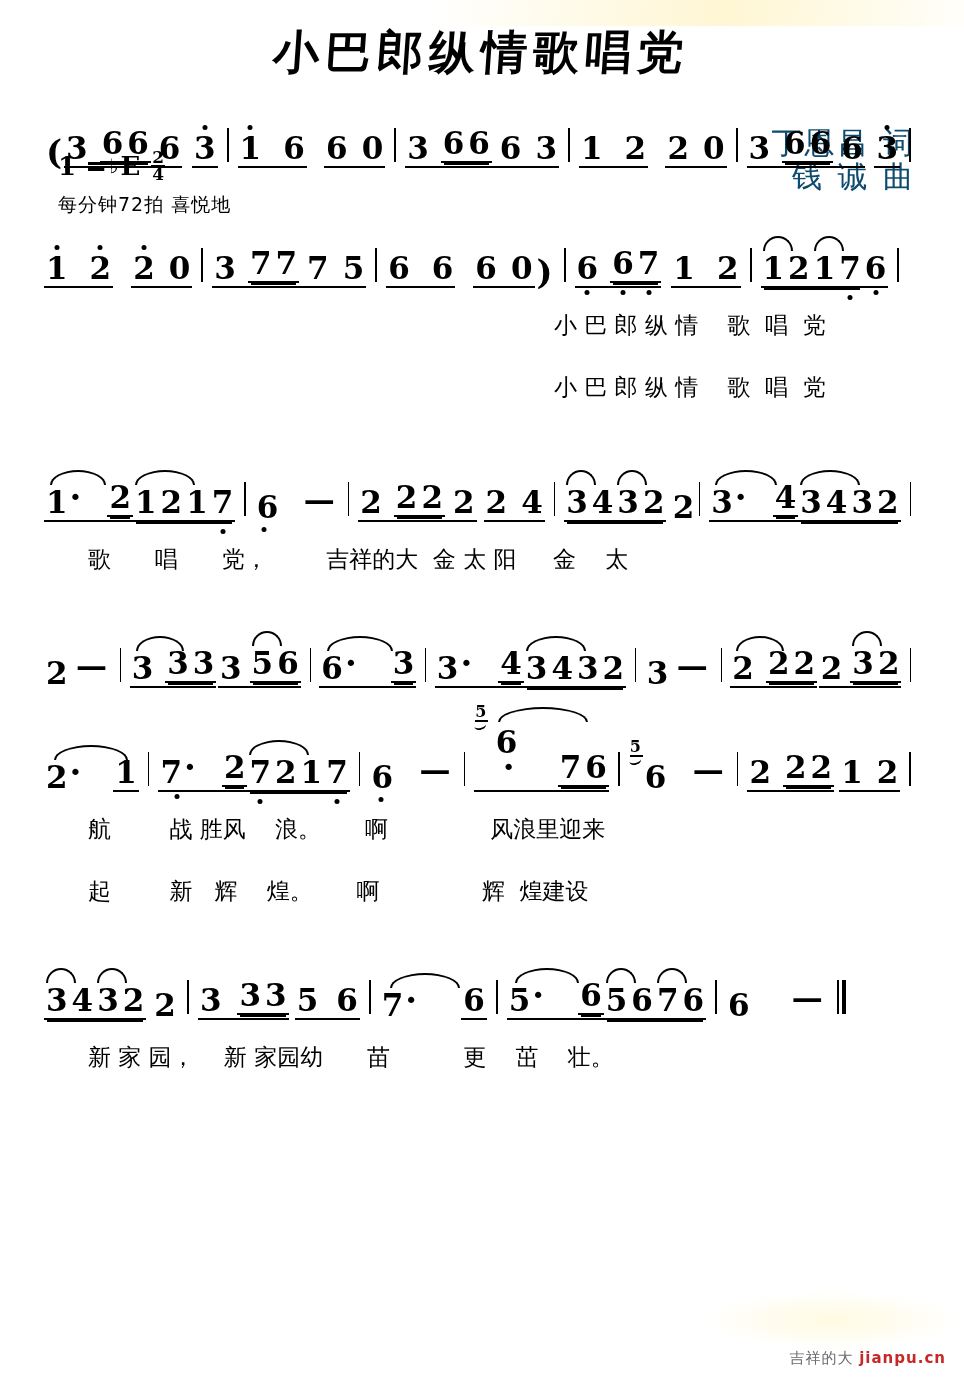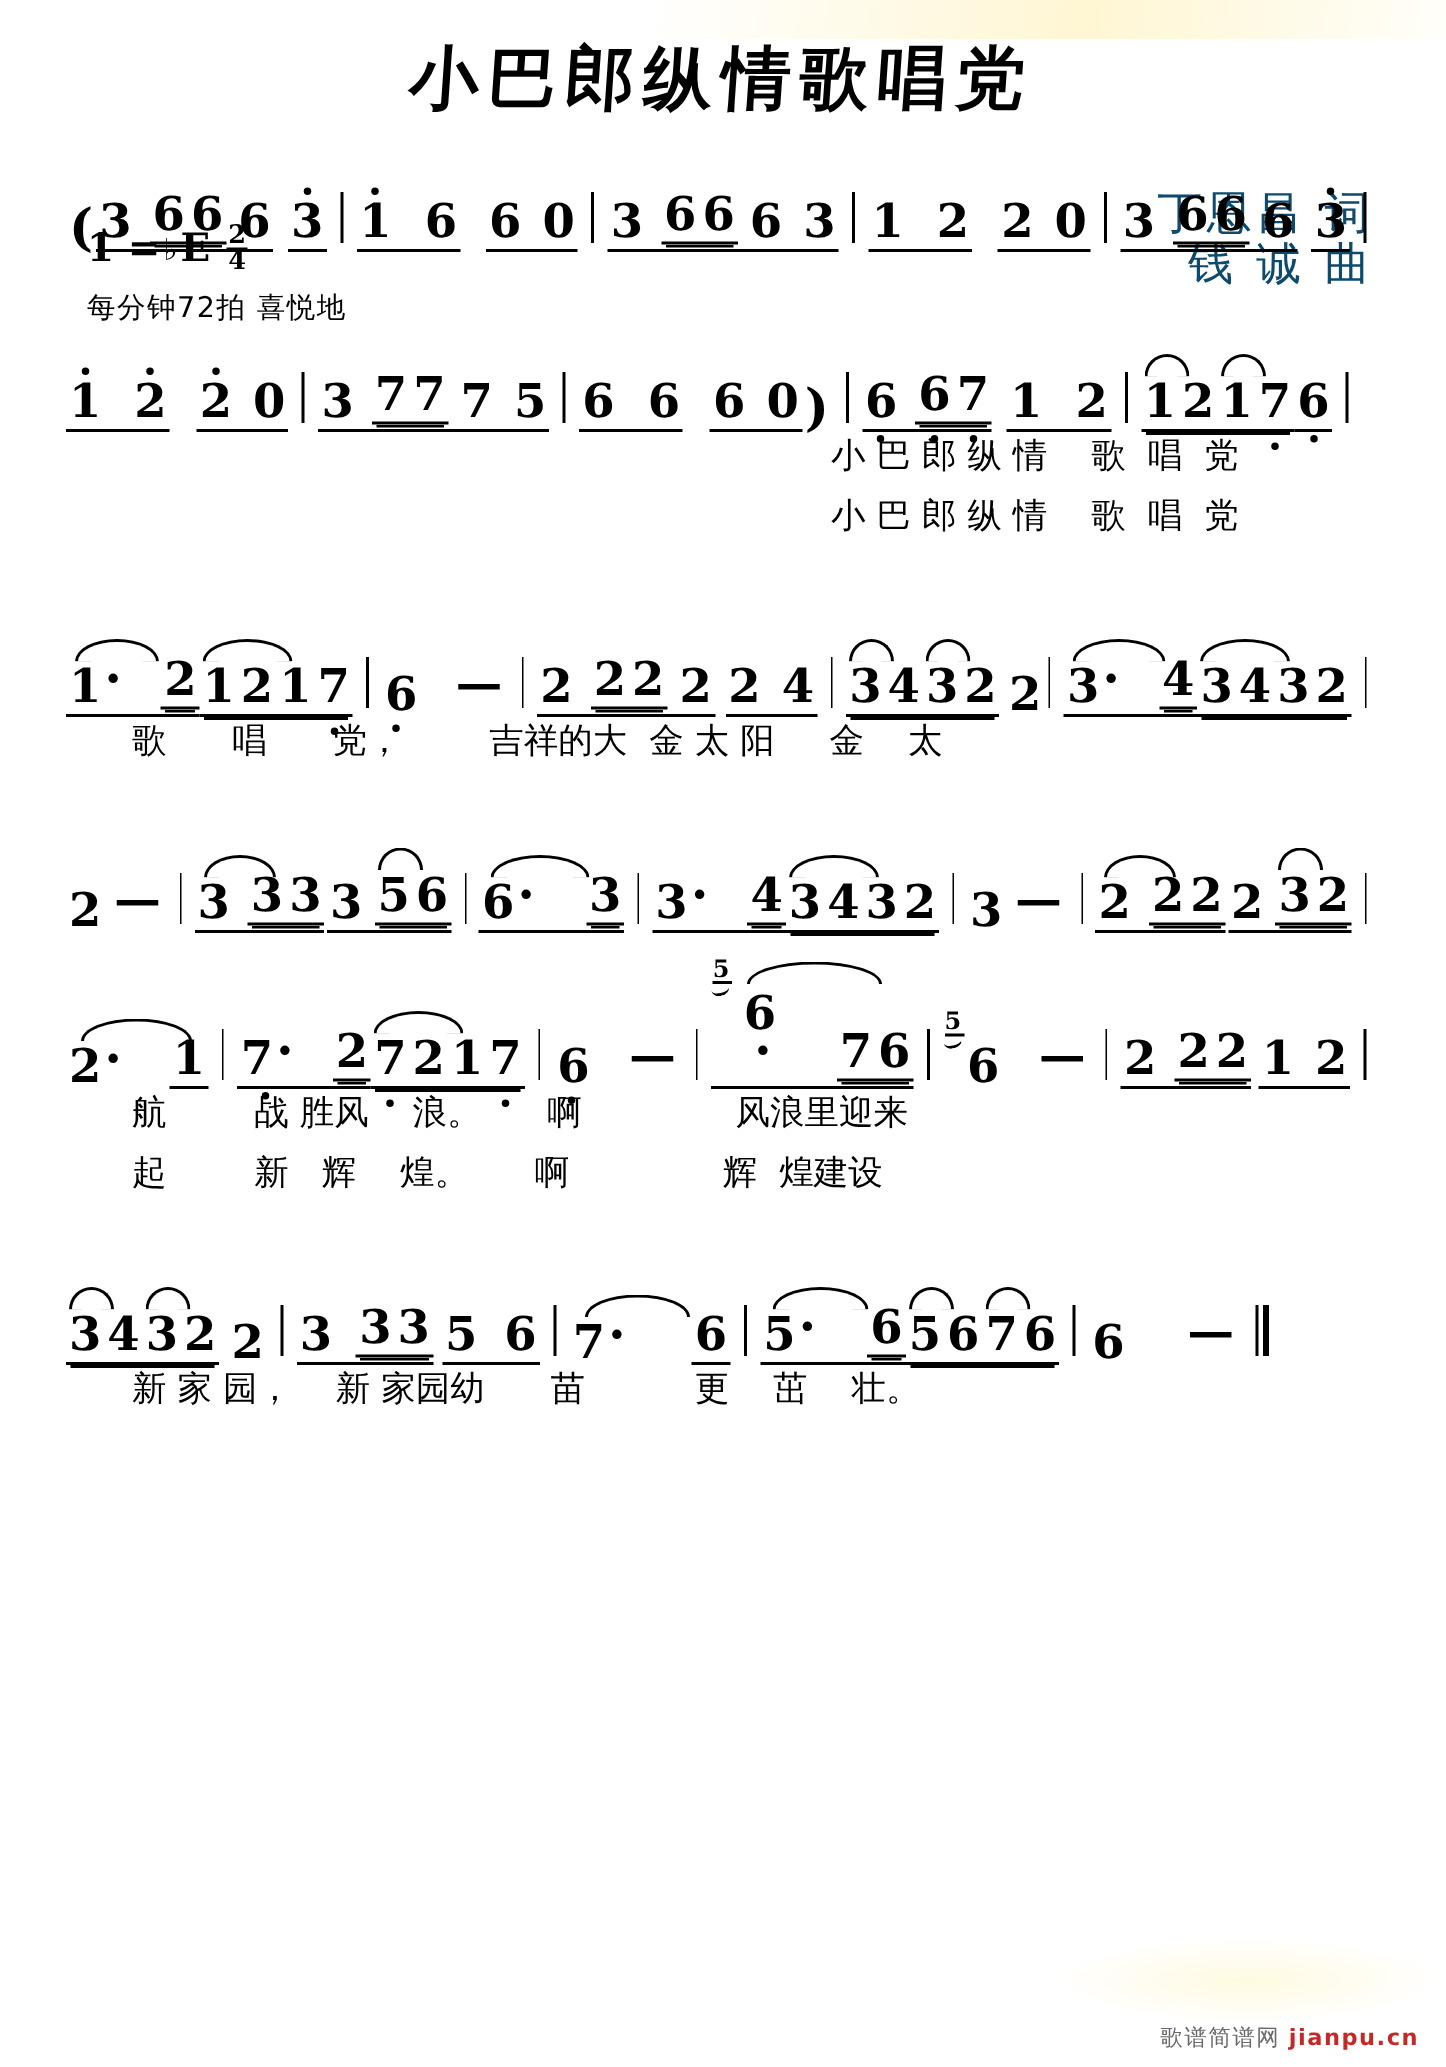"小 巴 郎 纵 情" .lyric-row { margin-top: none -> 22px }
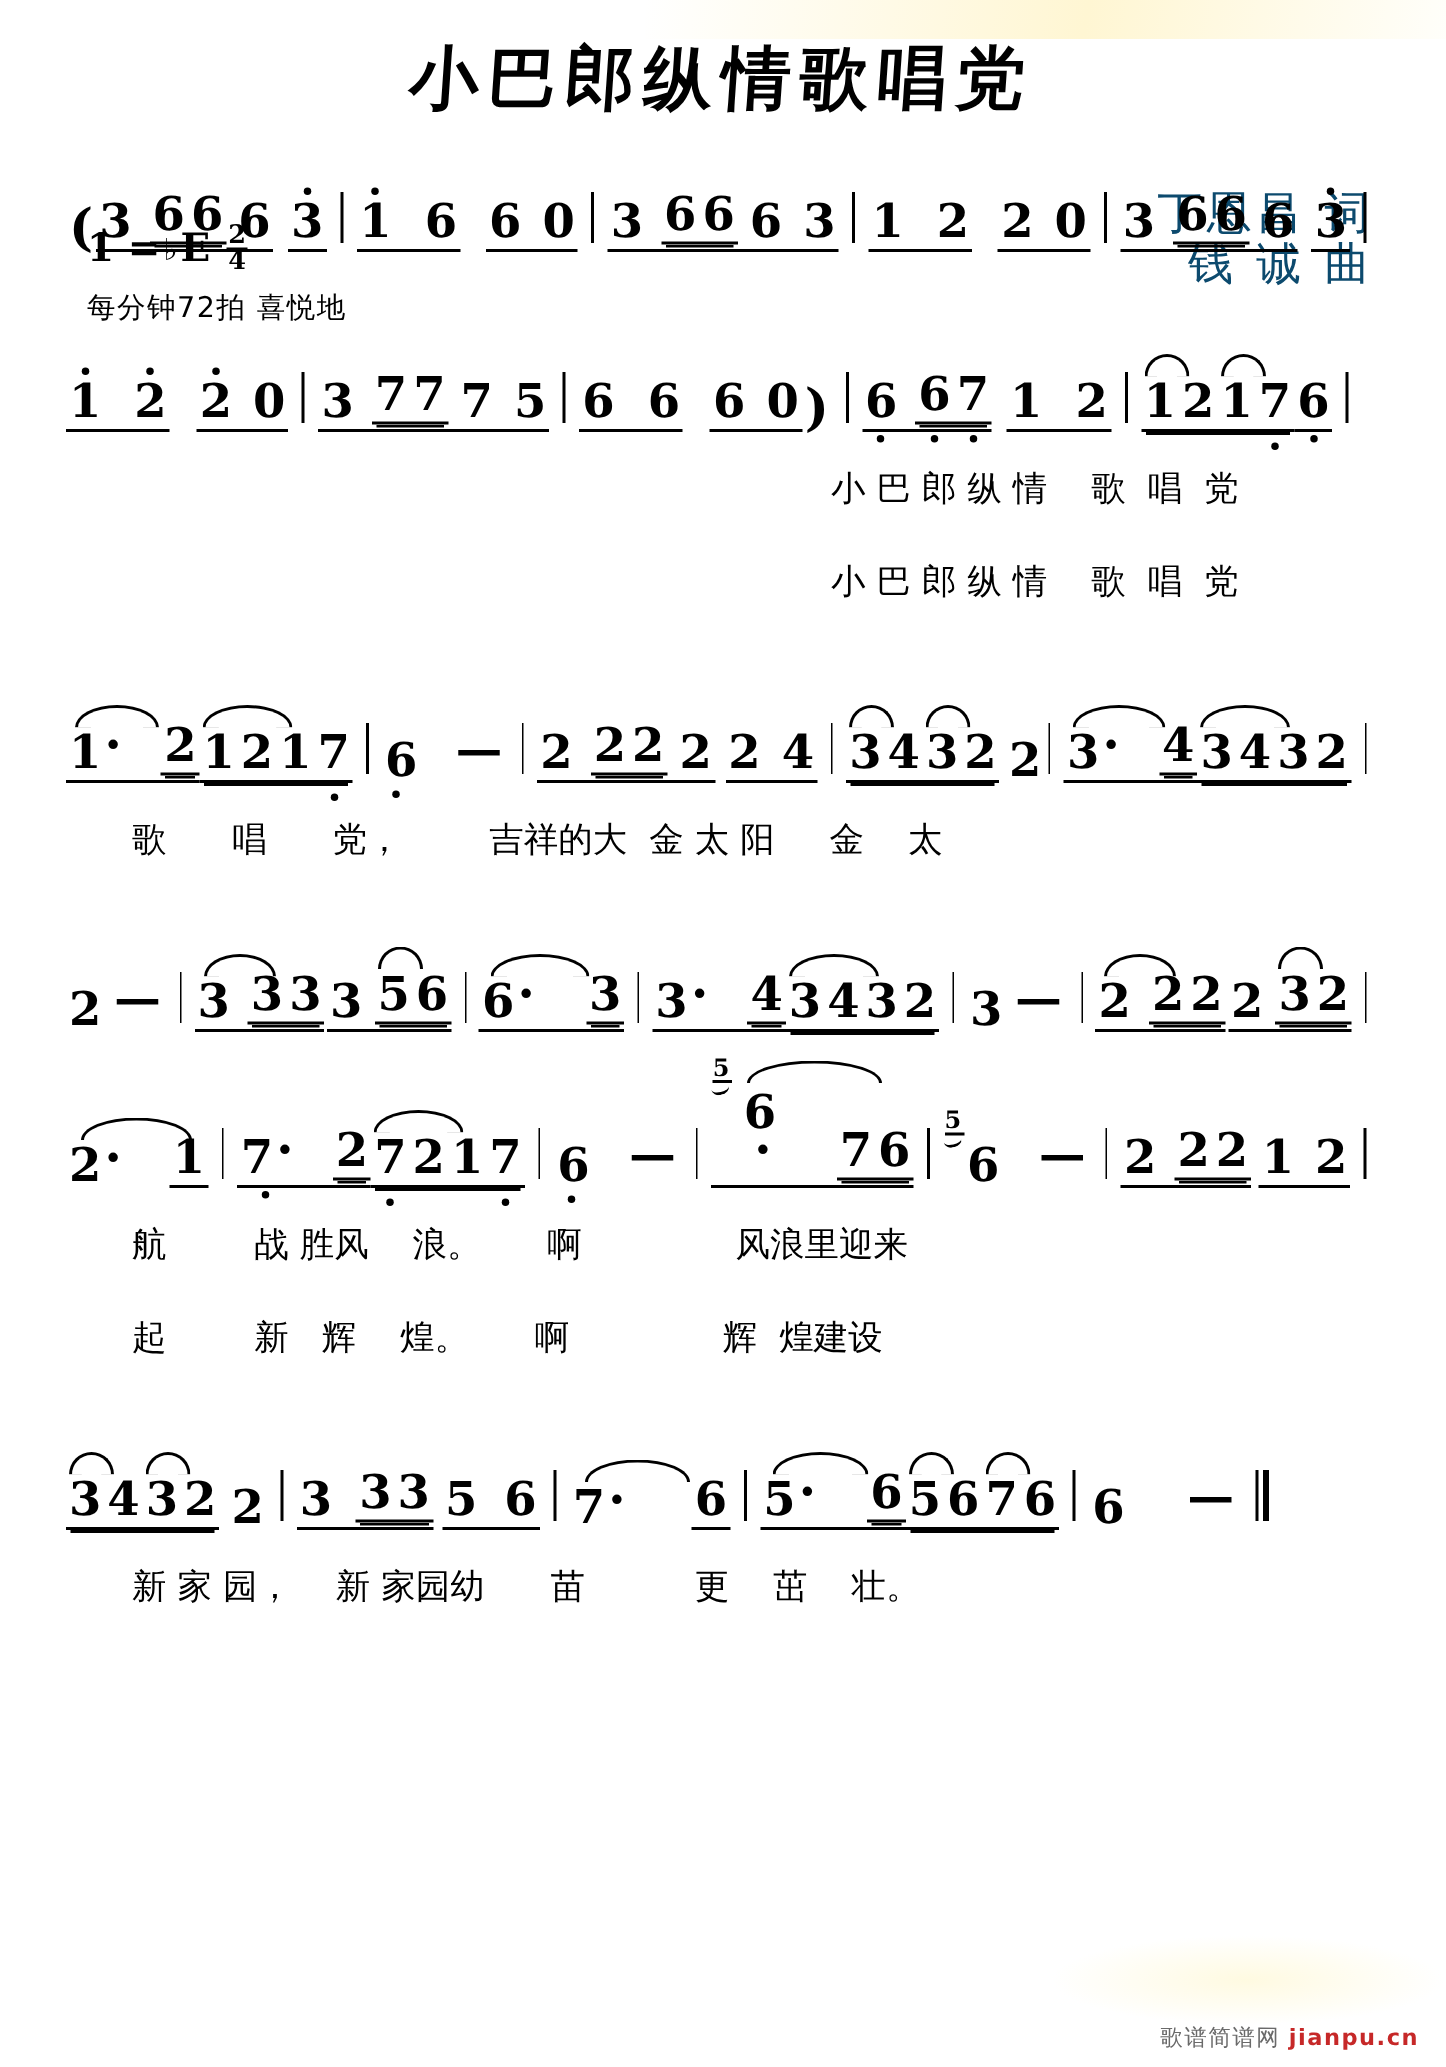"歌谱简谱网" span { text: 歌谱简谱网 -> 吉祥的大 }
